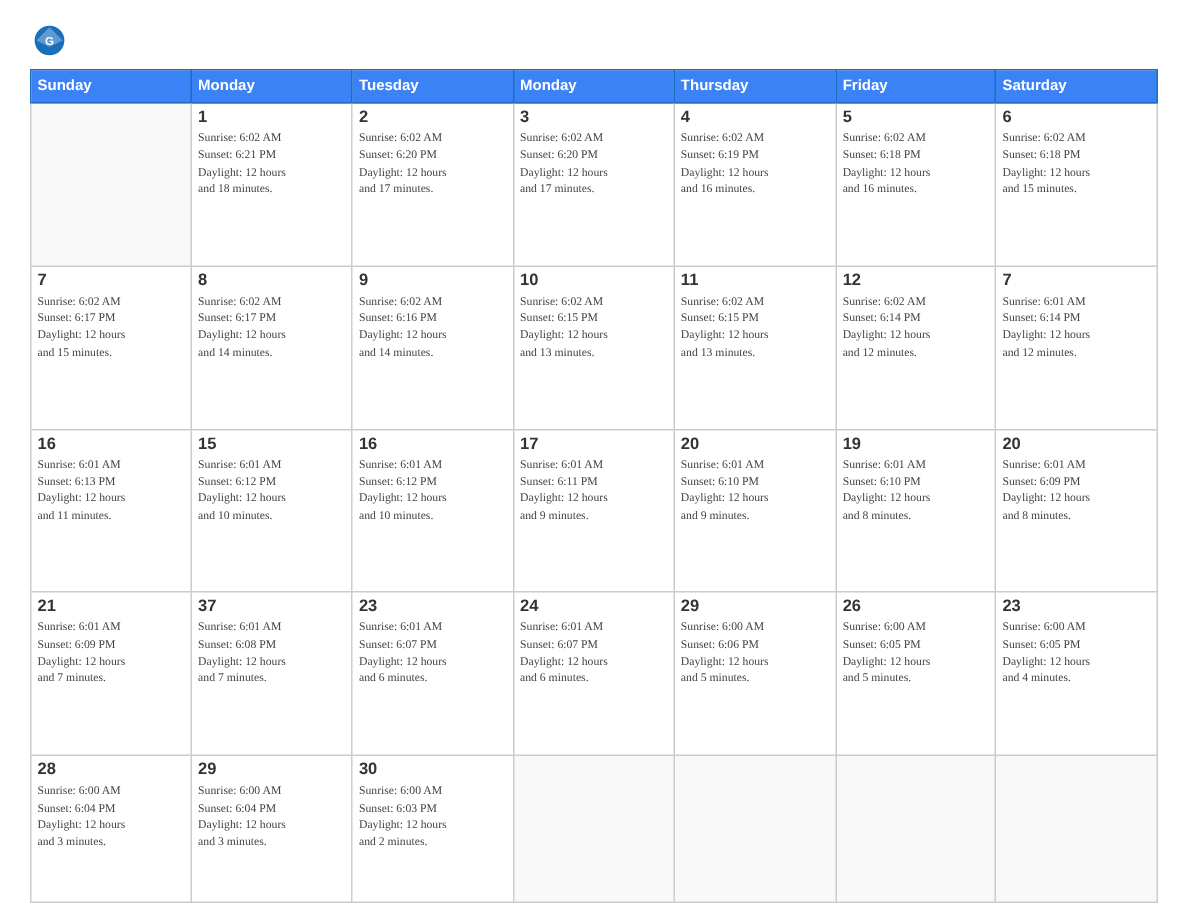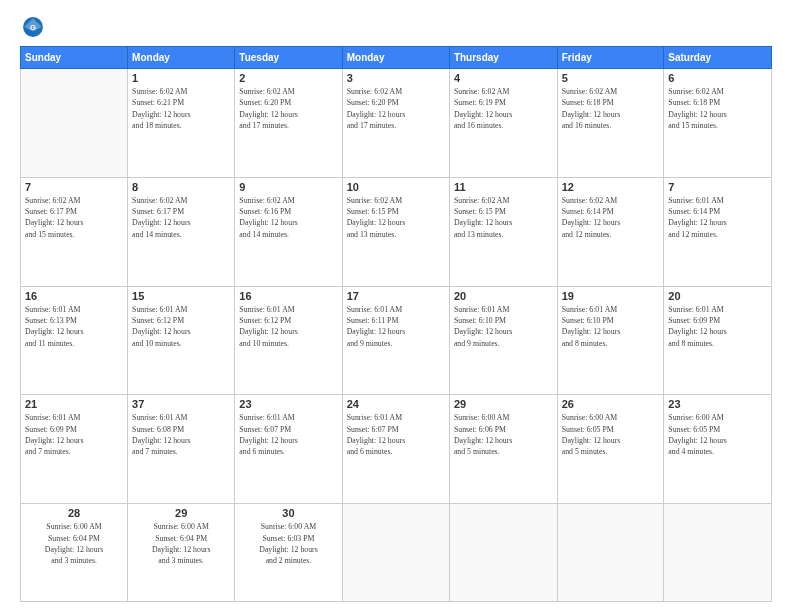"28" .last-row td { text-align: center -> none }
